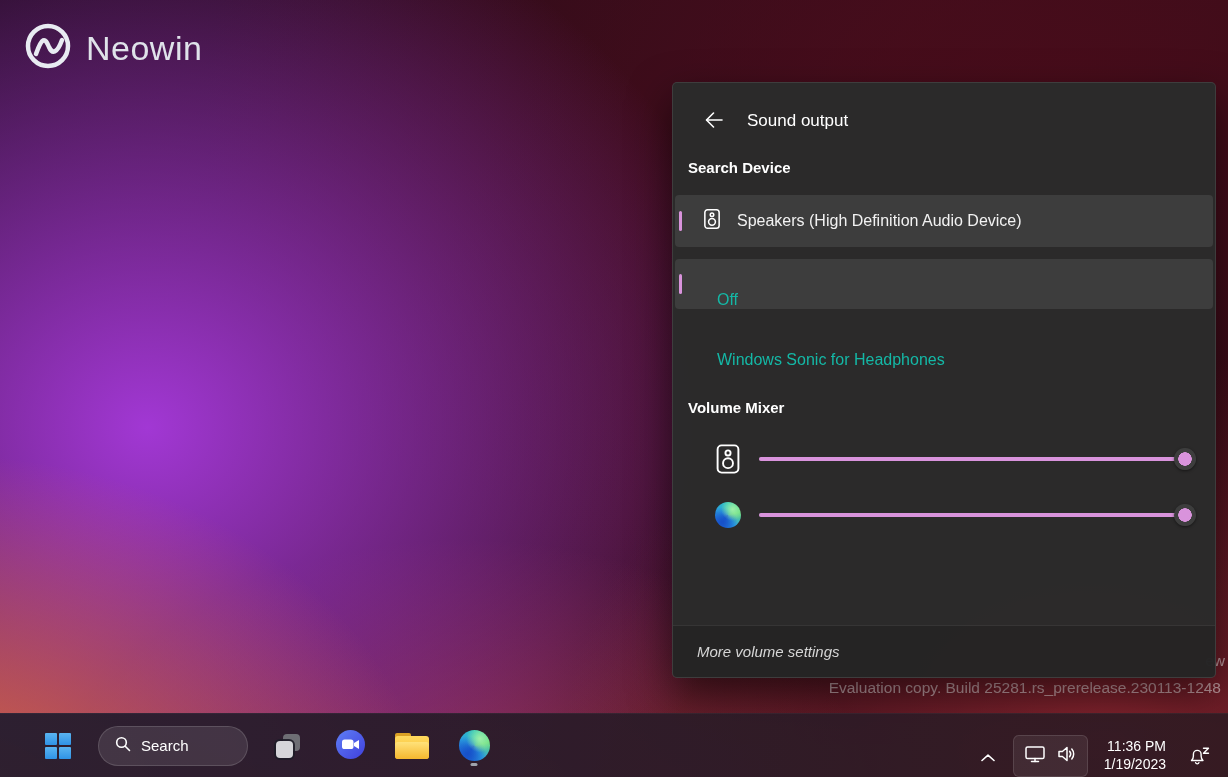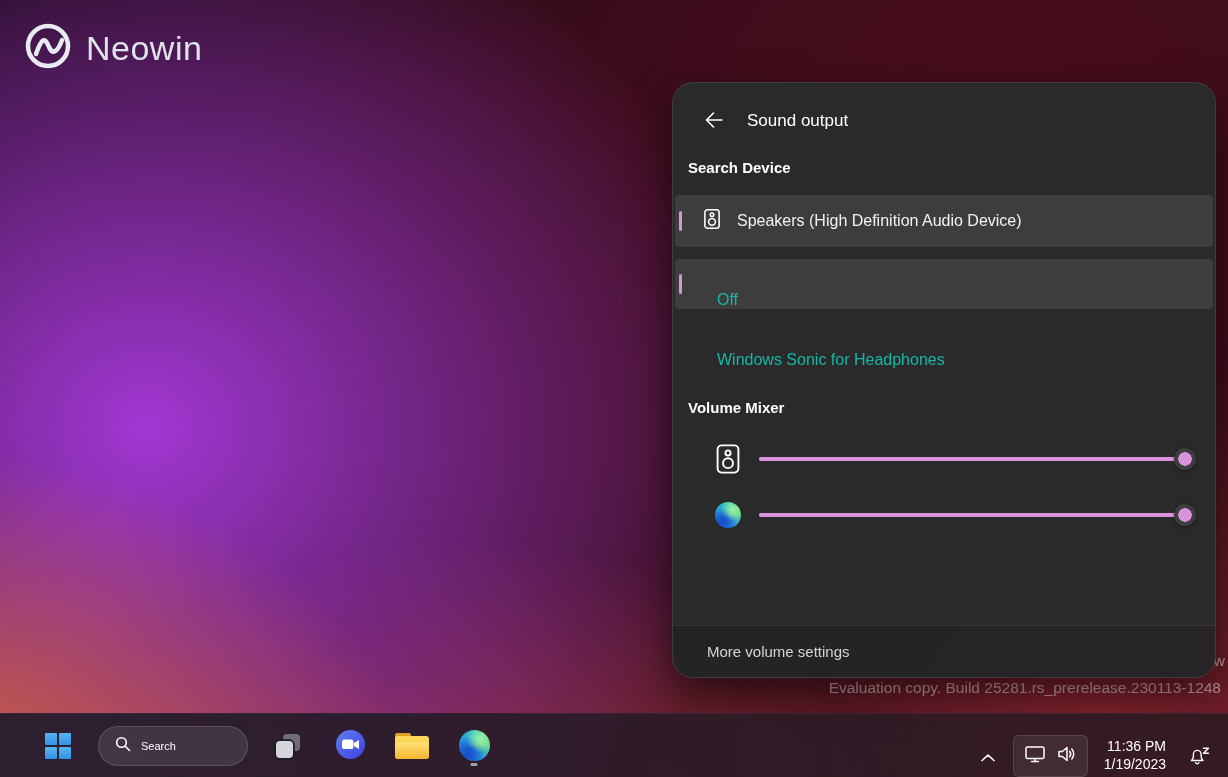"Sound output" .flyout { border-radius: 21px -> 5px }
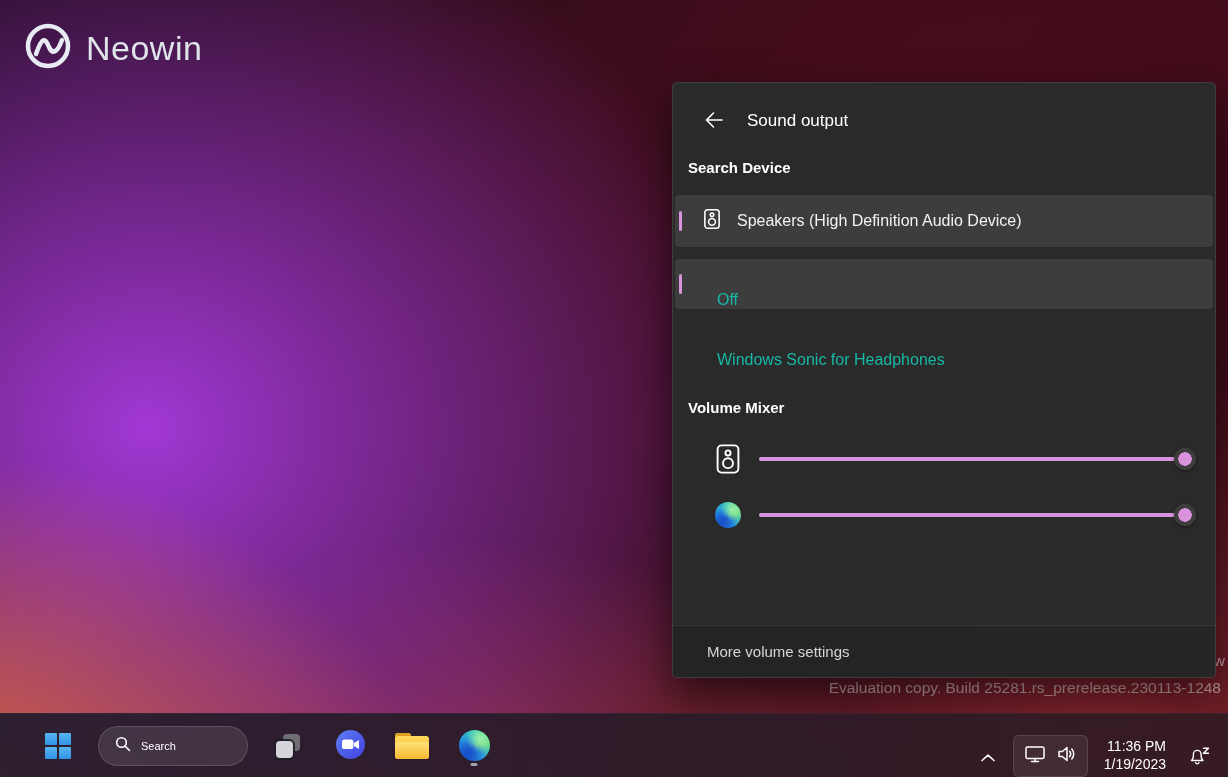"More volume settings" .flyout-footer { font-style: none -> italic; padding-left: 34px -> 24px }
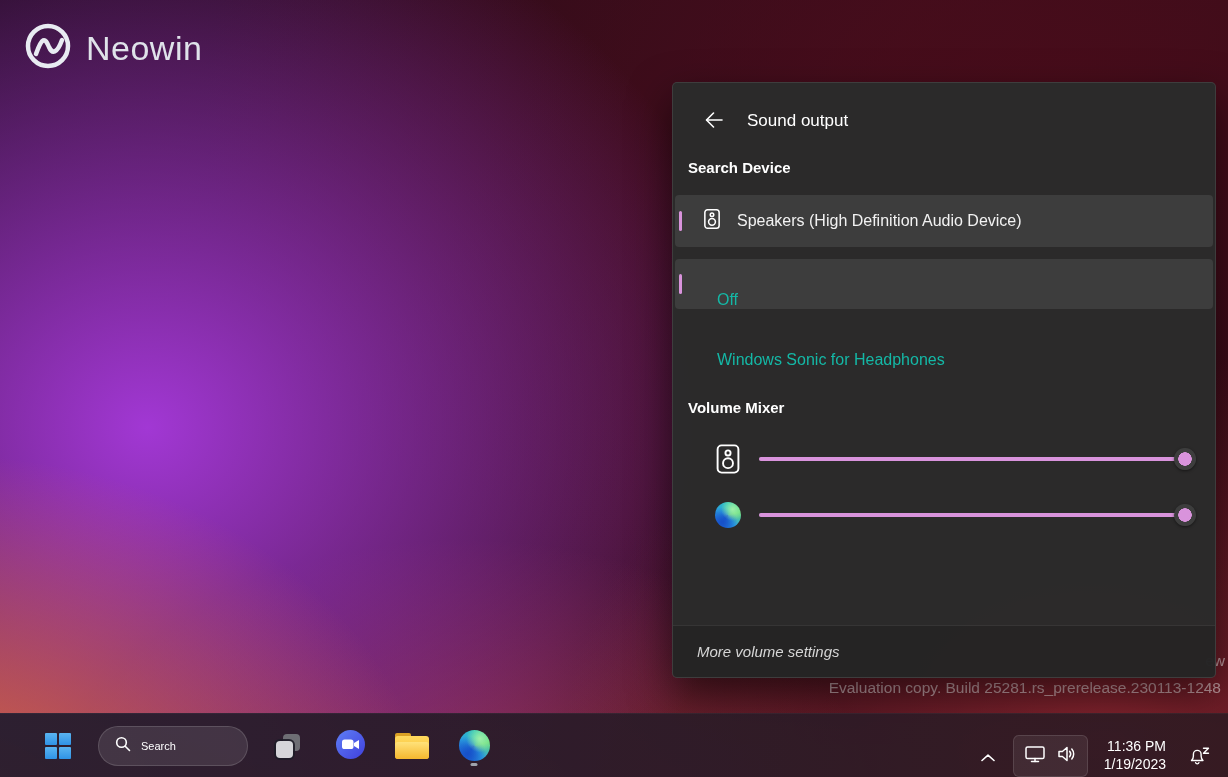"Search" .search-label { font-size: 11px -> 15px }
